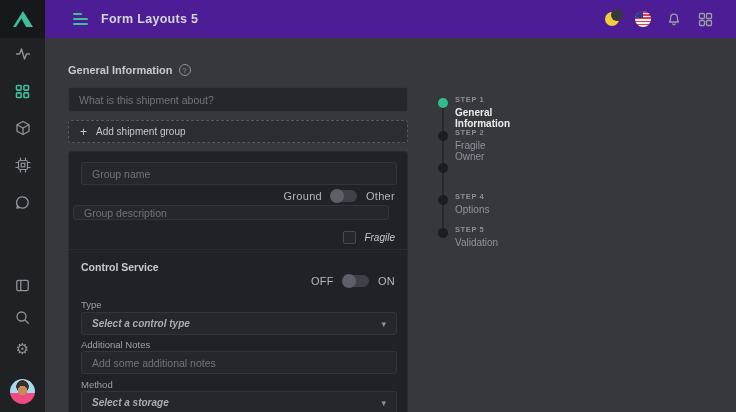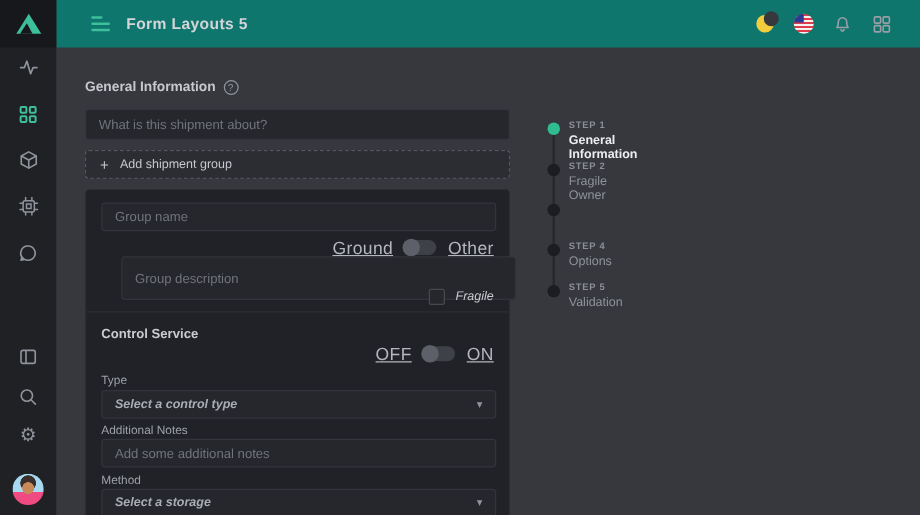"Form Layouts 5" .header { background: #0f766e -> #4c1d95 }
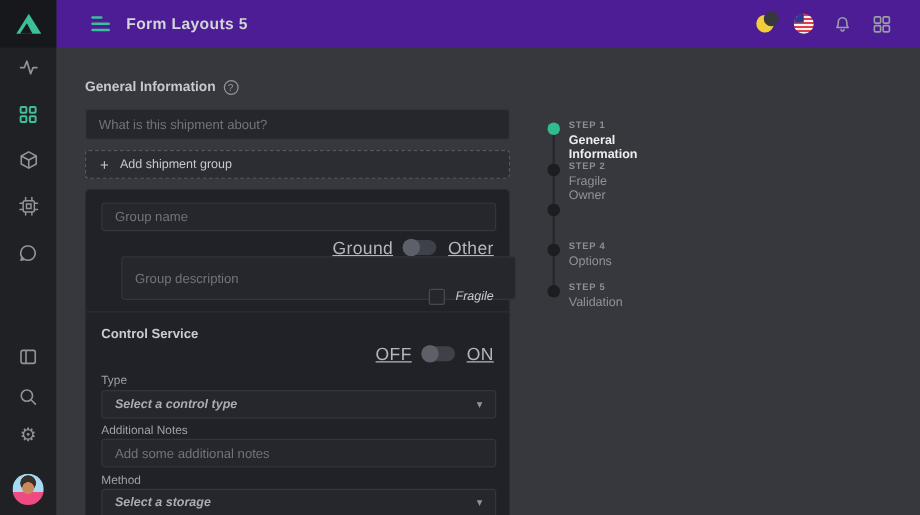"Ground" .toggle-label { font-size: 14px -> 11px; text-decoration: underline -> none }
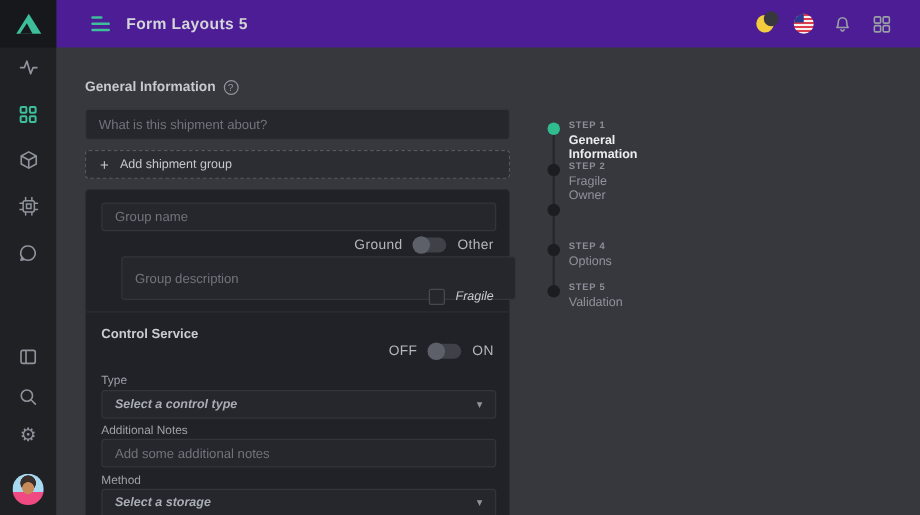"Group description" input.text-input { height: 35px -> 15px; left: 28px -> 4px }
